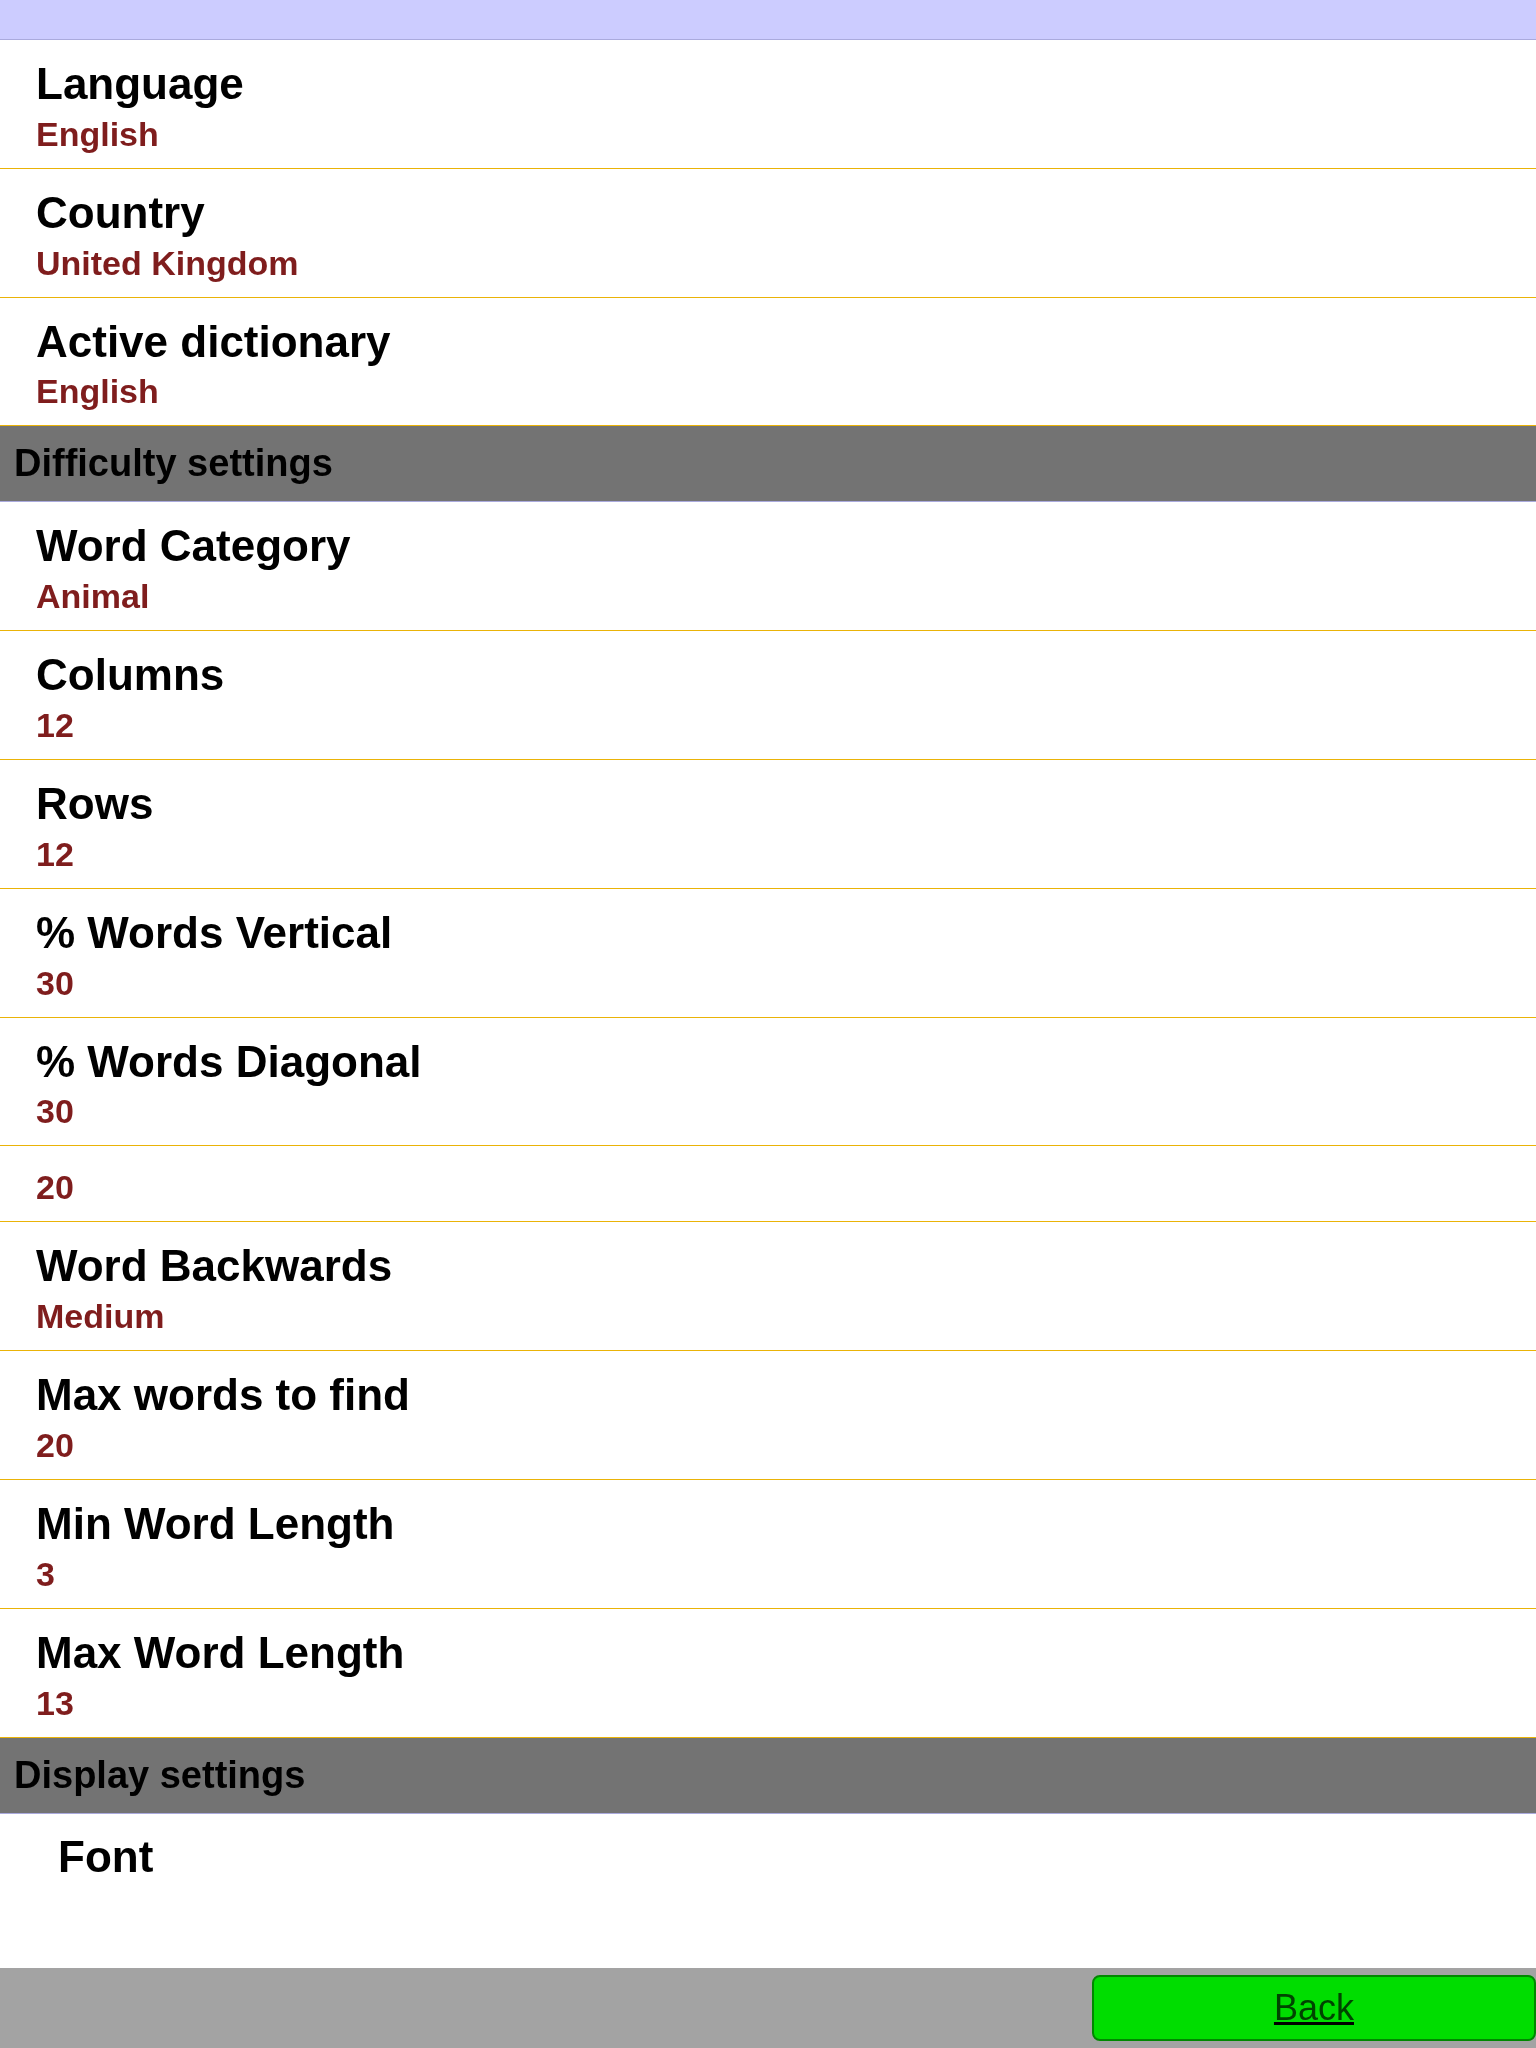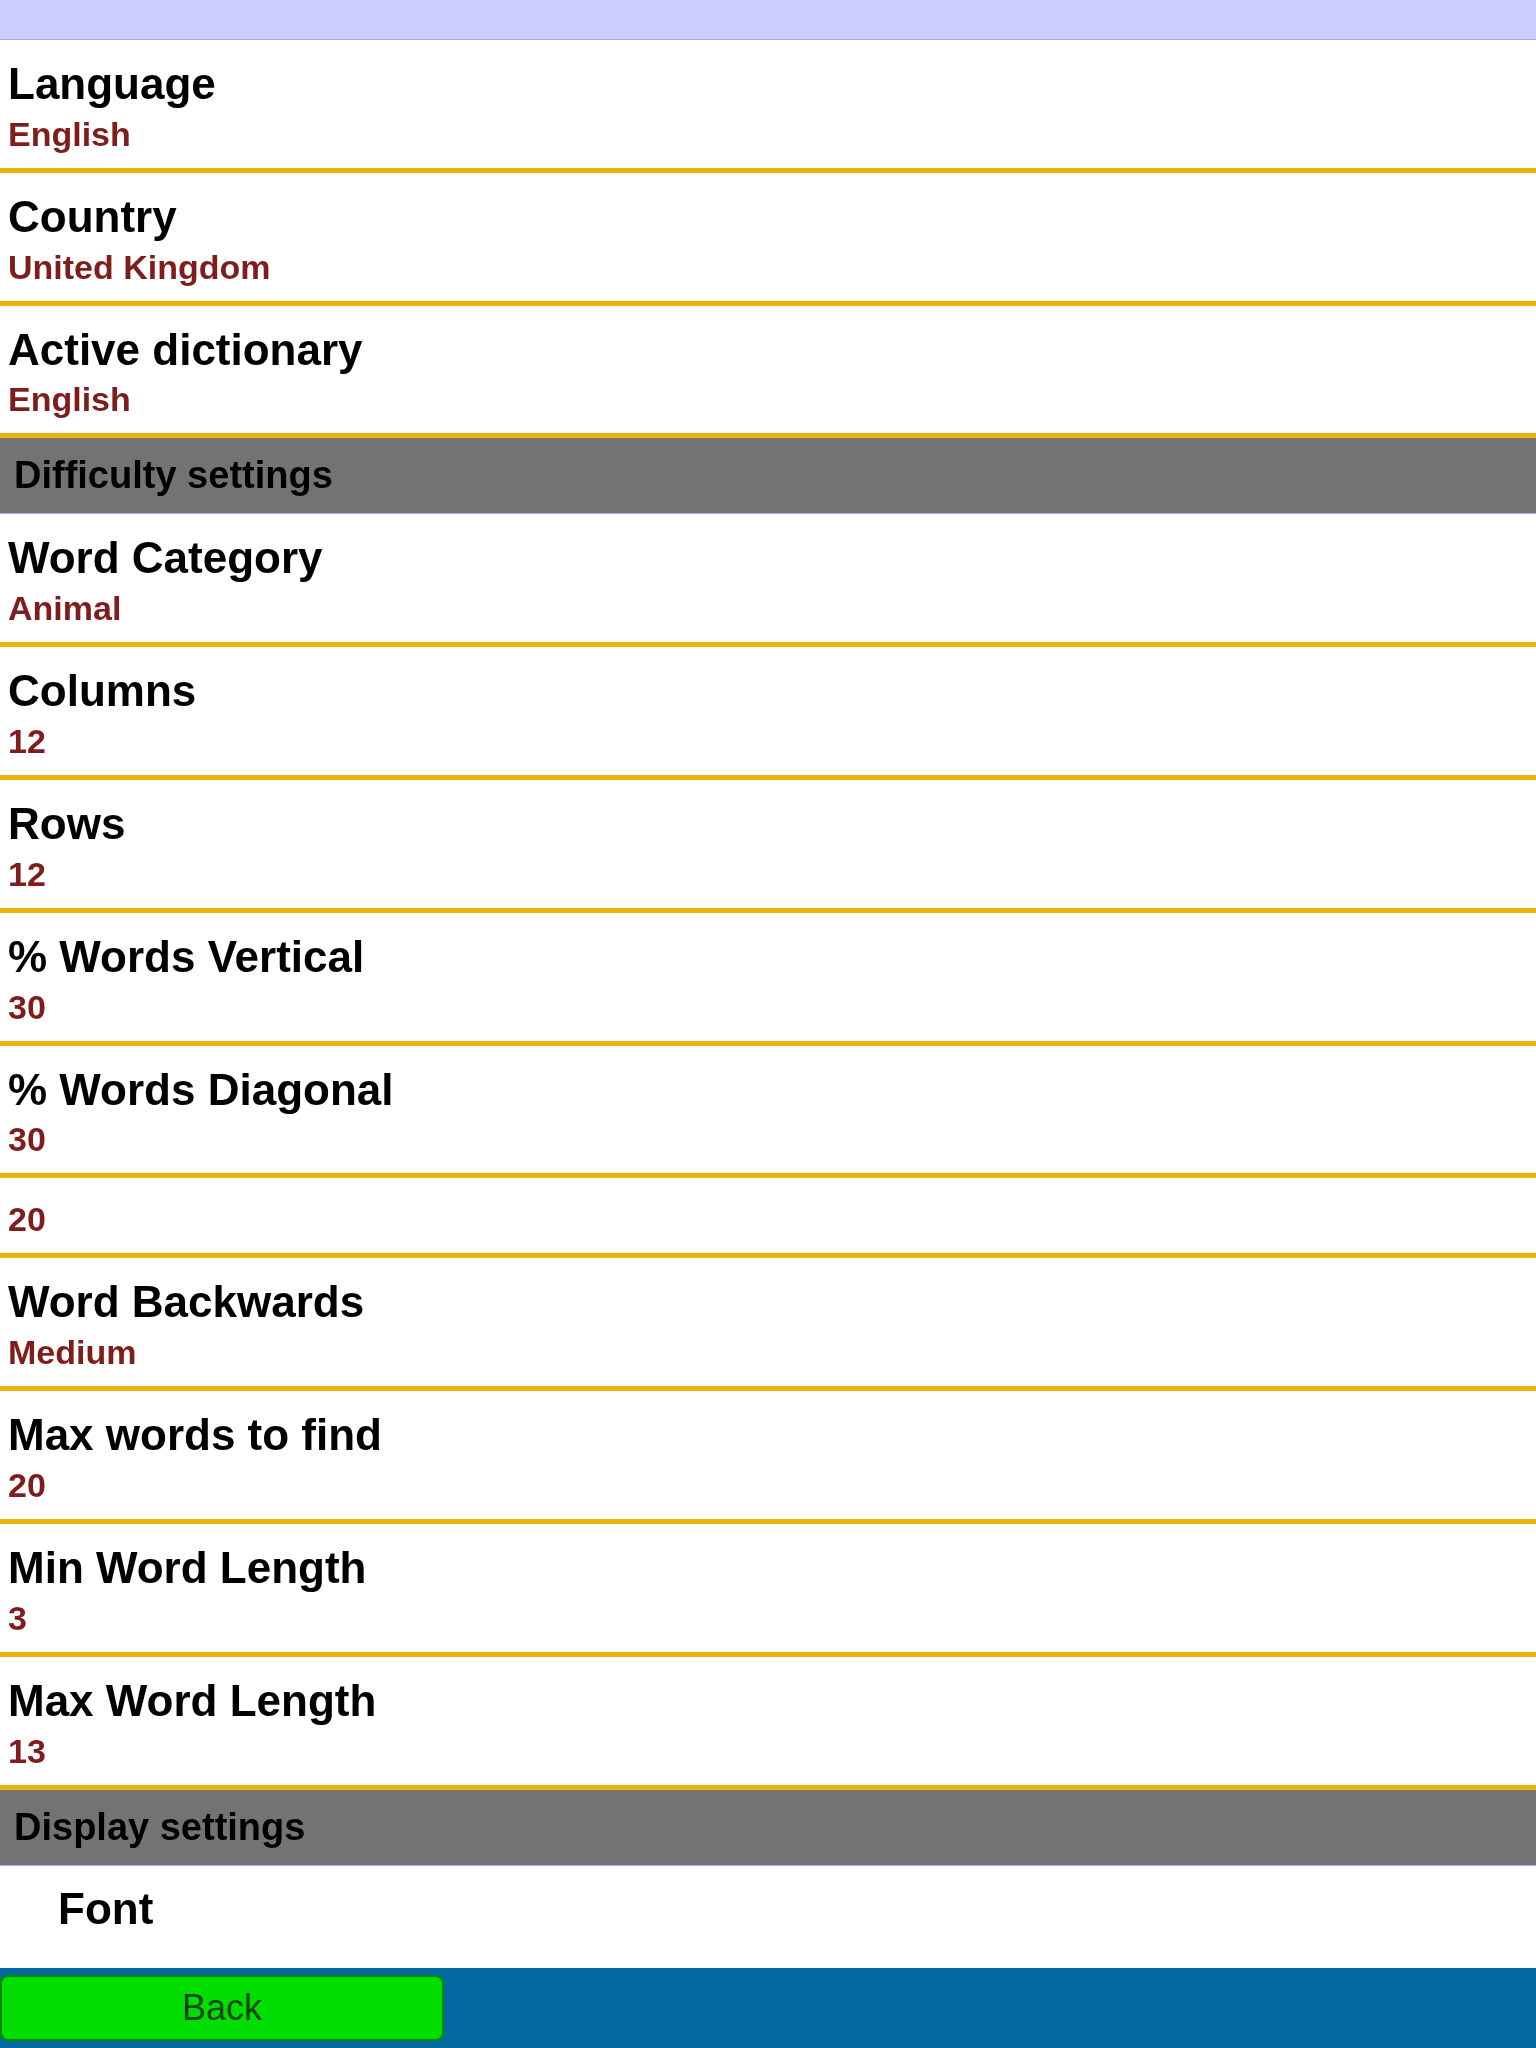"Language" .setting-item { border-bottom: 5px solid #eab308 -> 1px solid #eab308; padding: 18px 20px 14px 8px -> 18px 20px 14px 36px }
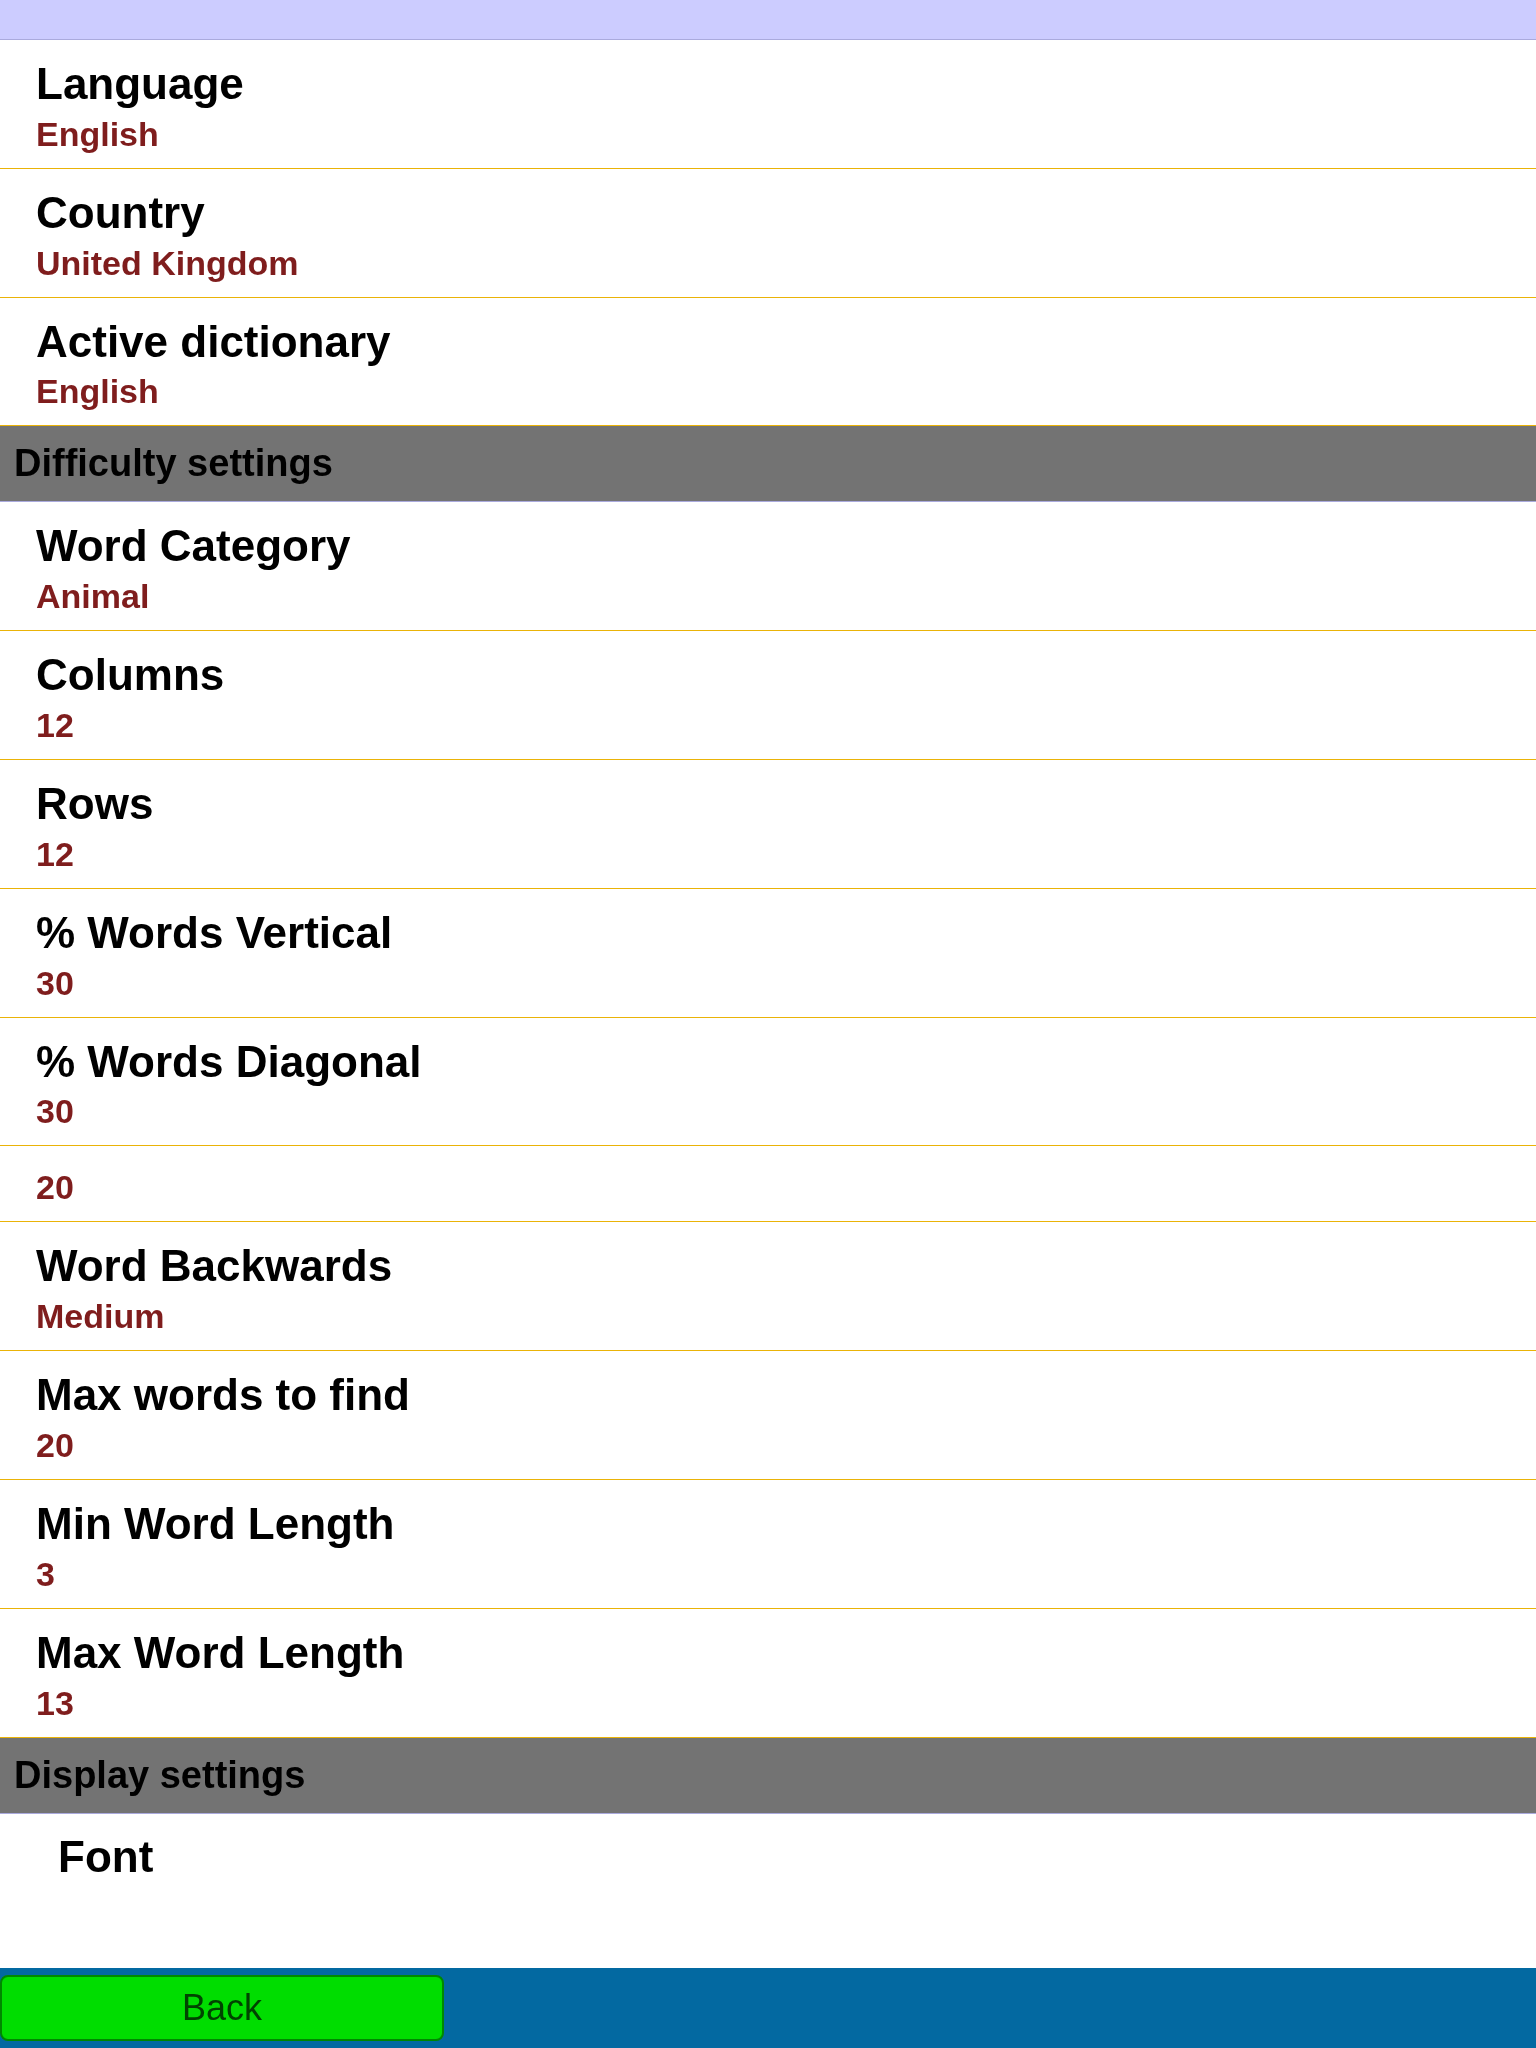"Back" .bottom-bar { background-color: #0369a1 -> #a3a3a3; justify-content: flex-start -> flex-end; text-decoration: none -> underline }
